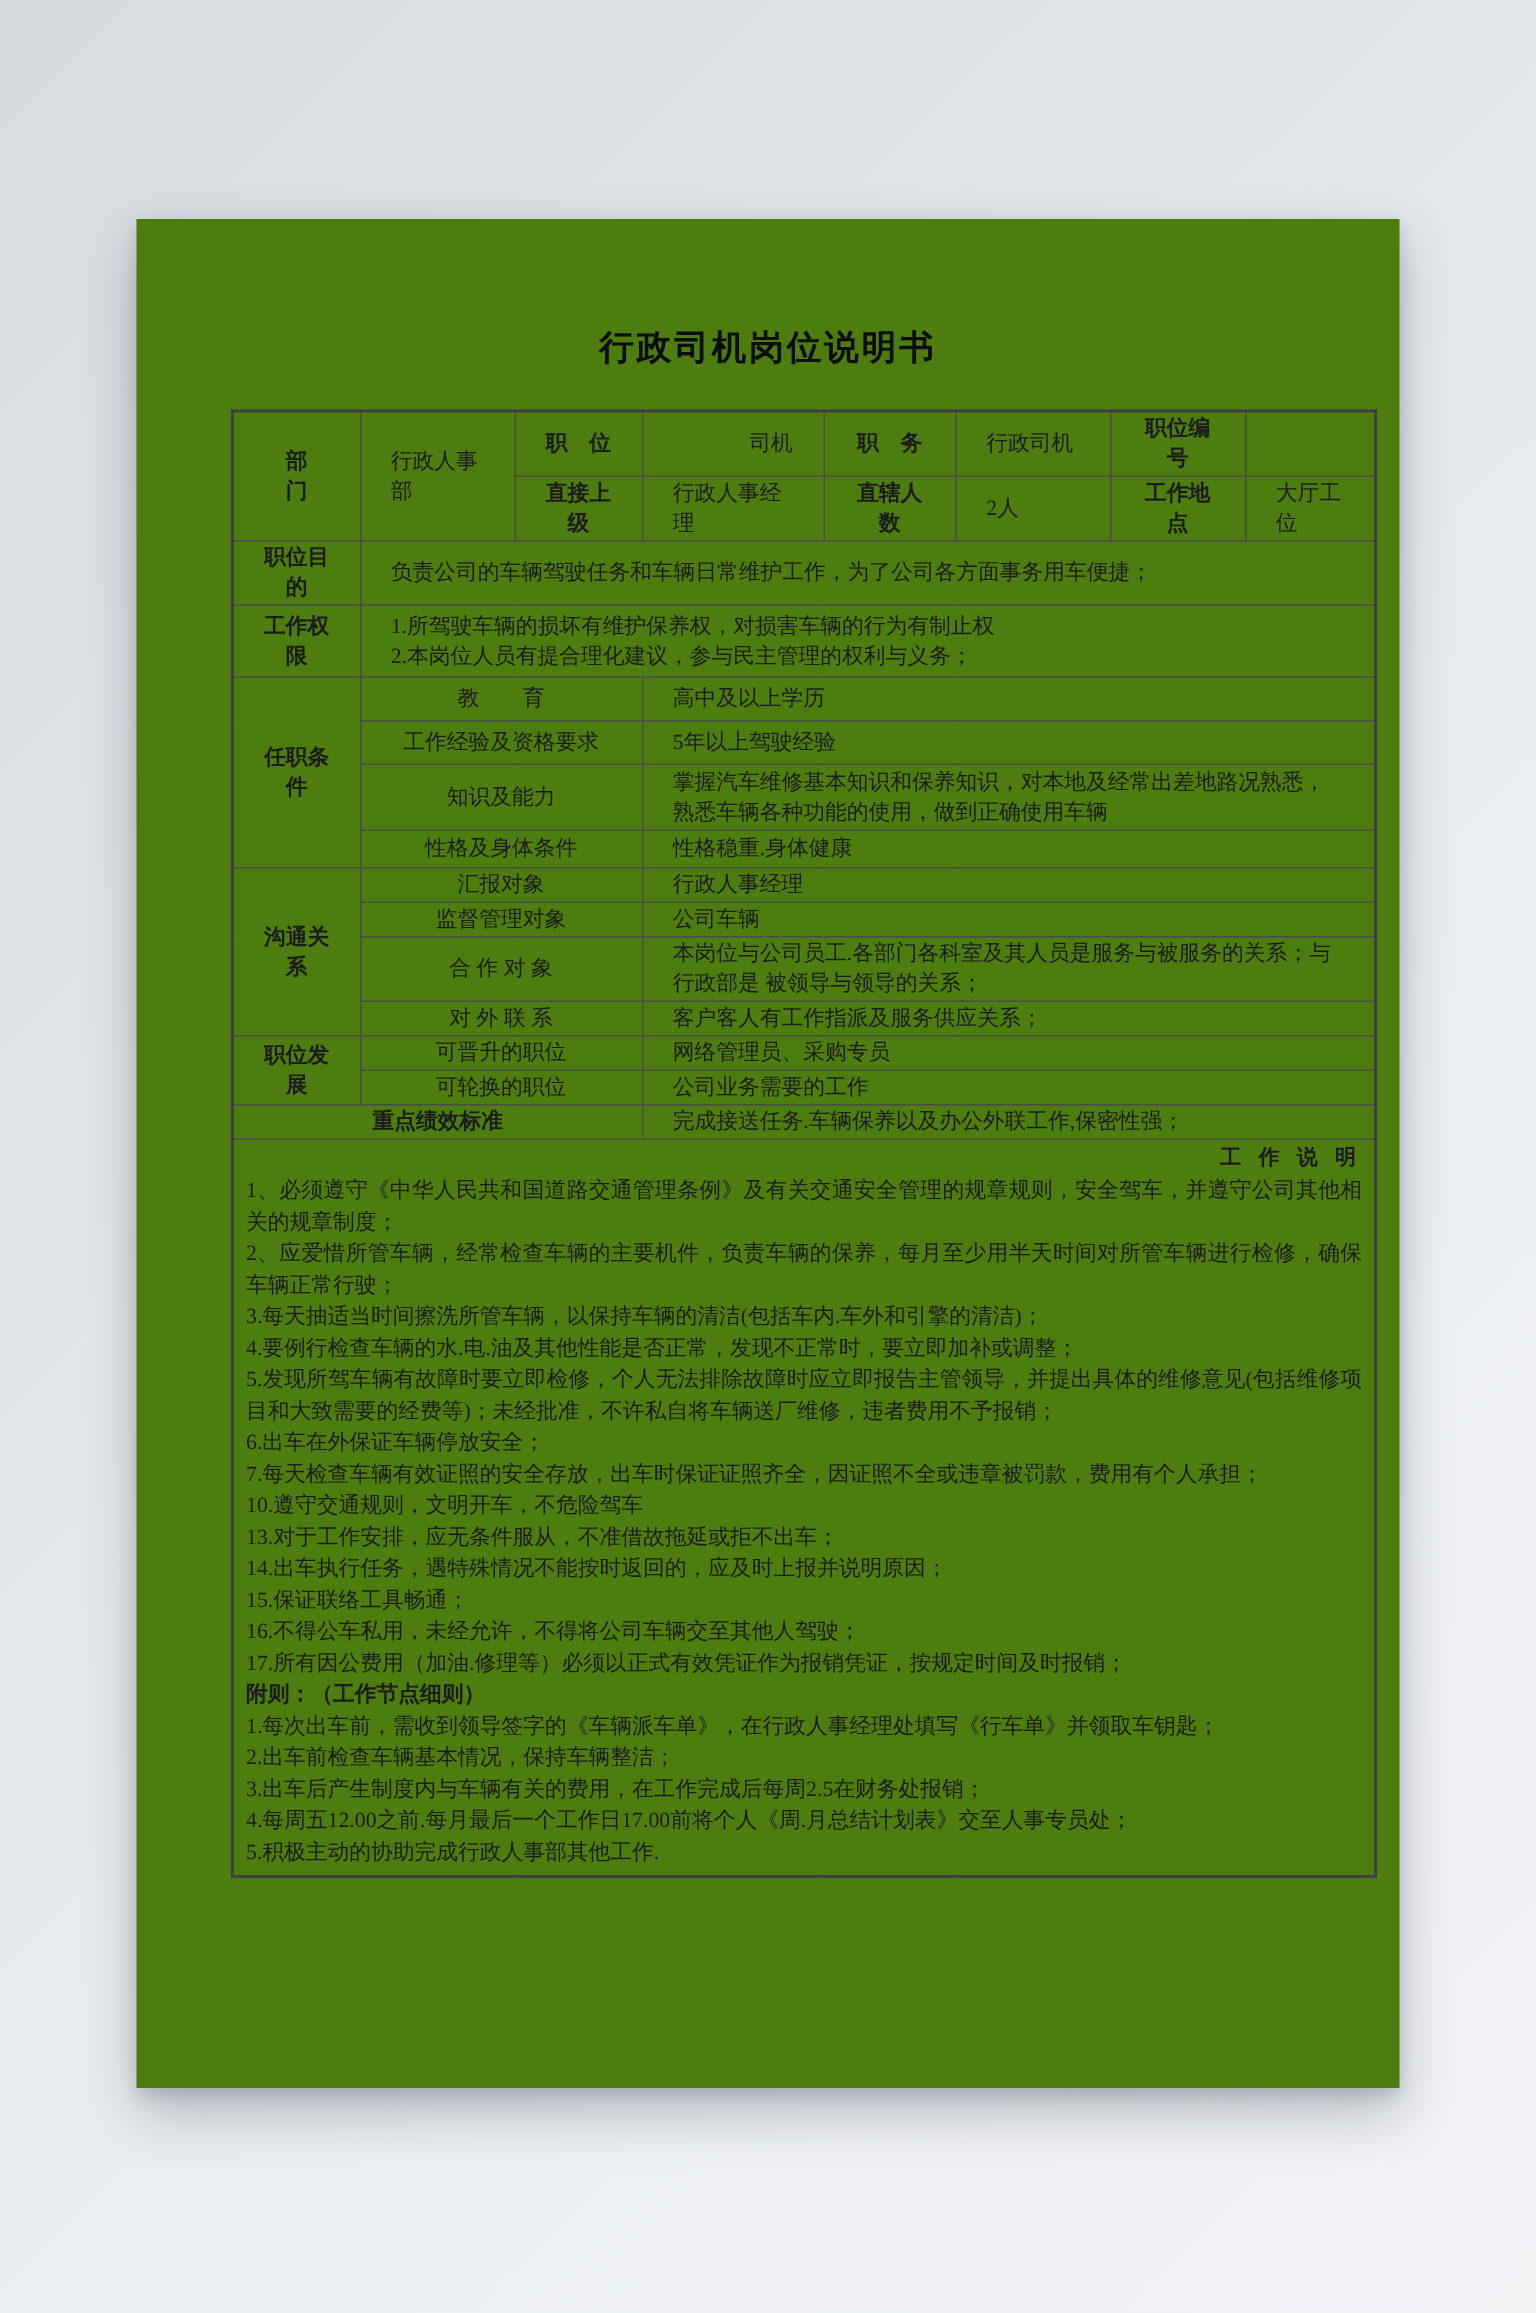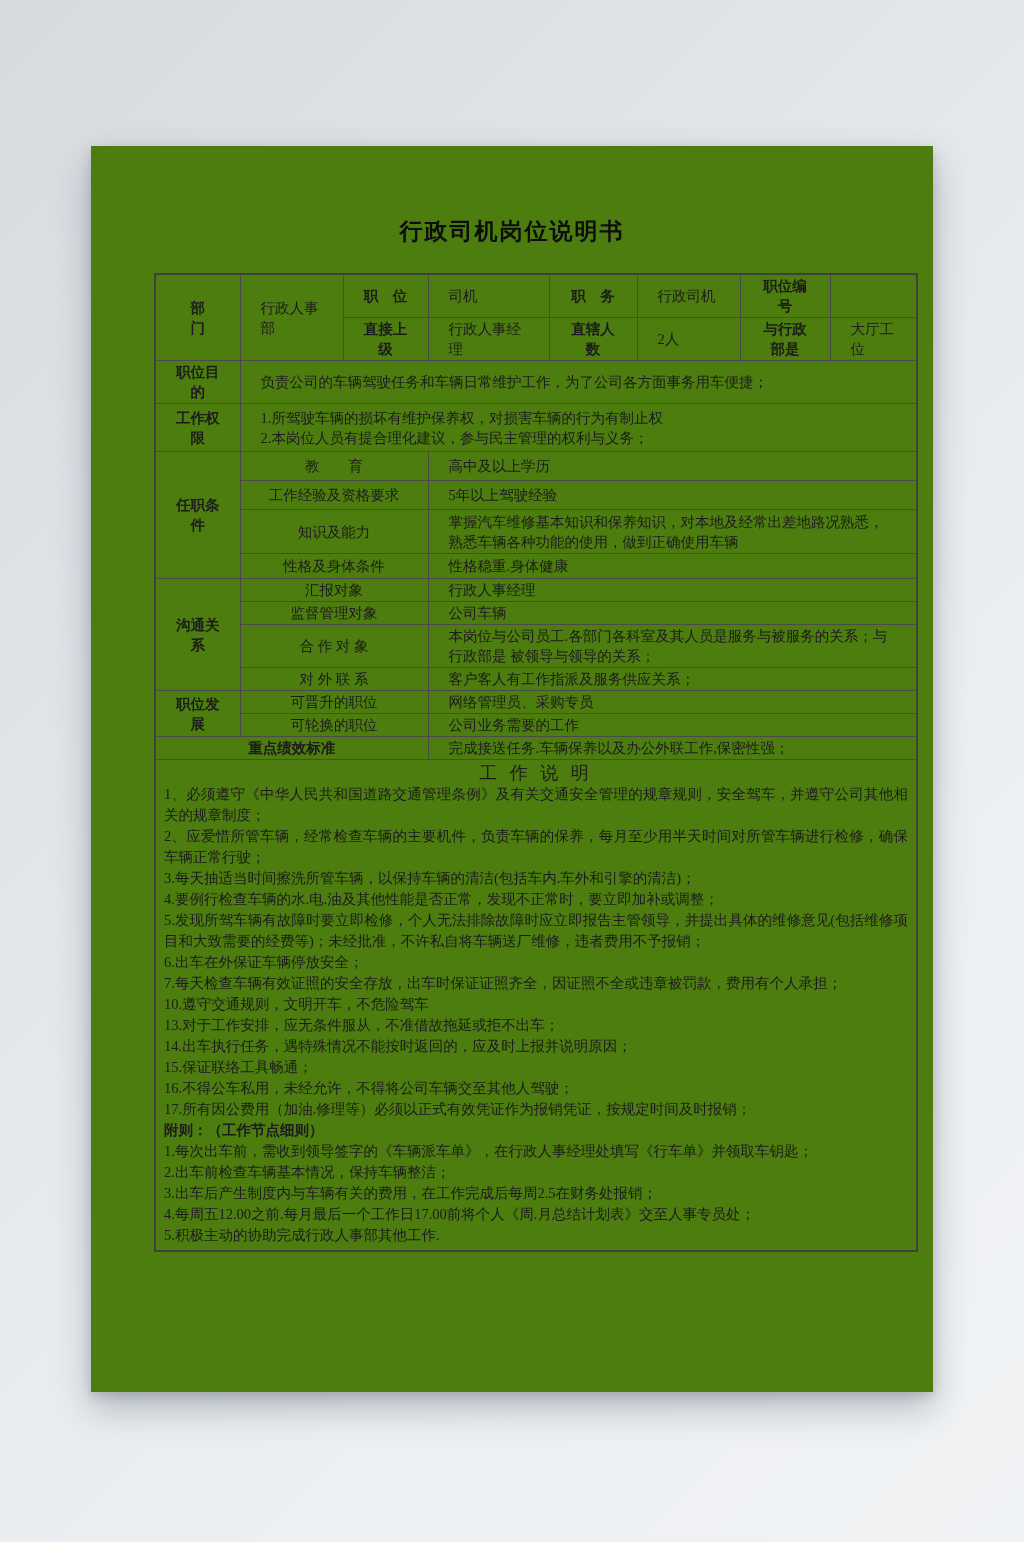"司机" td.ctr { text-align: left -> right }
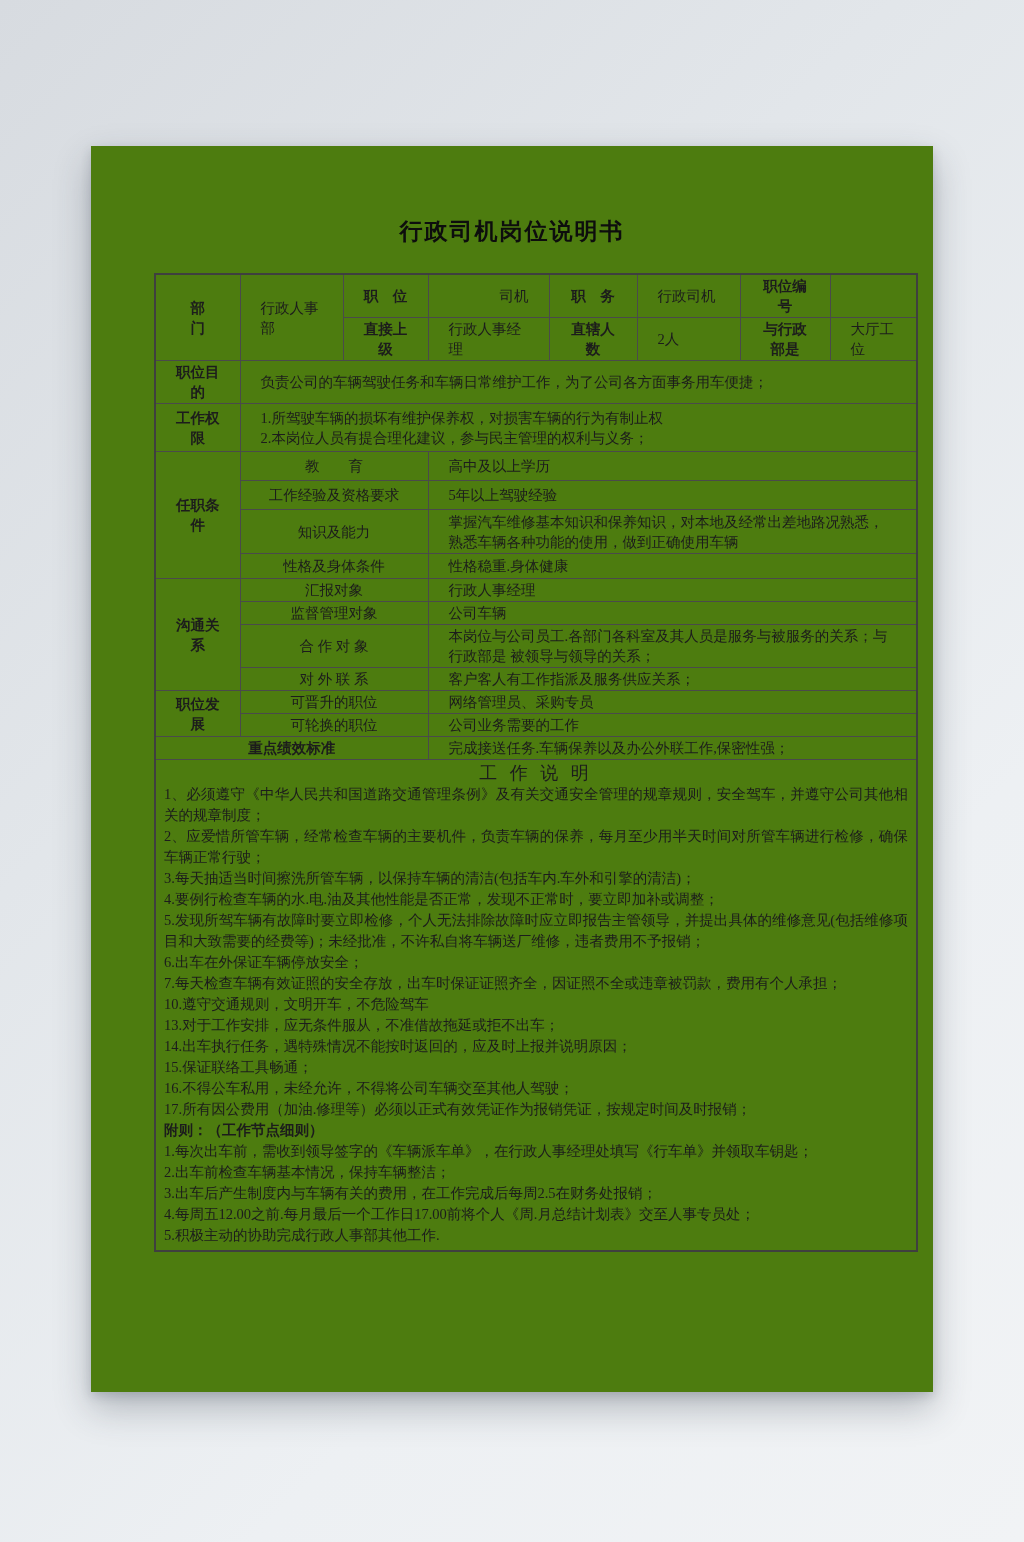"与行政部是" td.lbl { text: 与行政部是 -> 工作地点 }
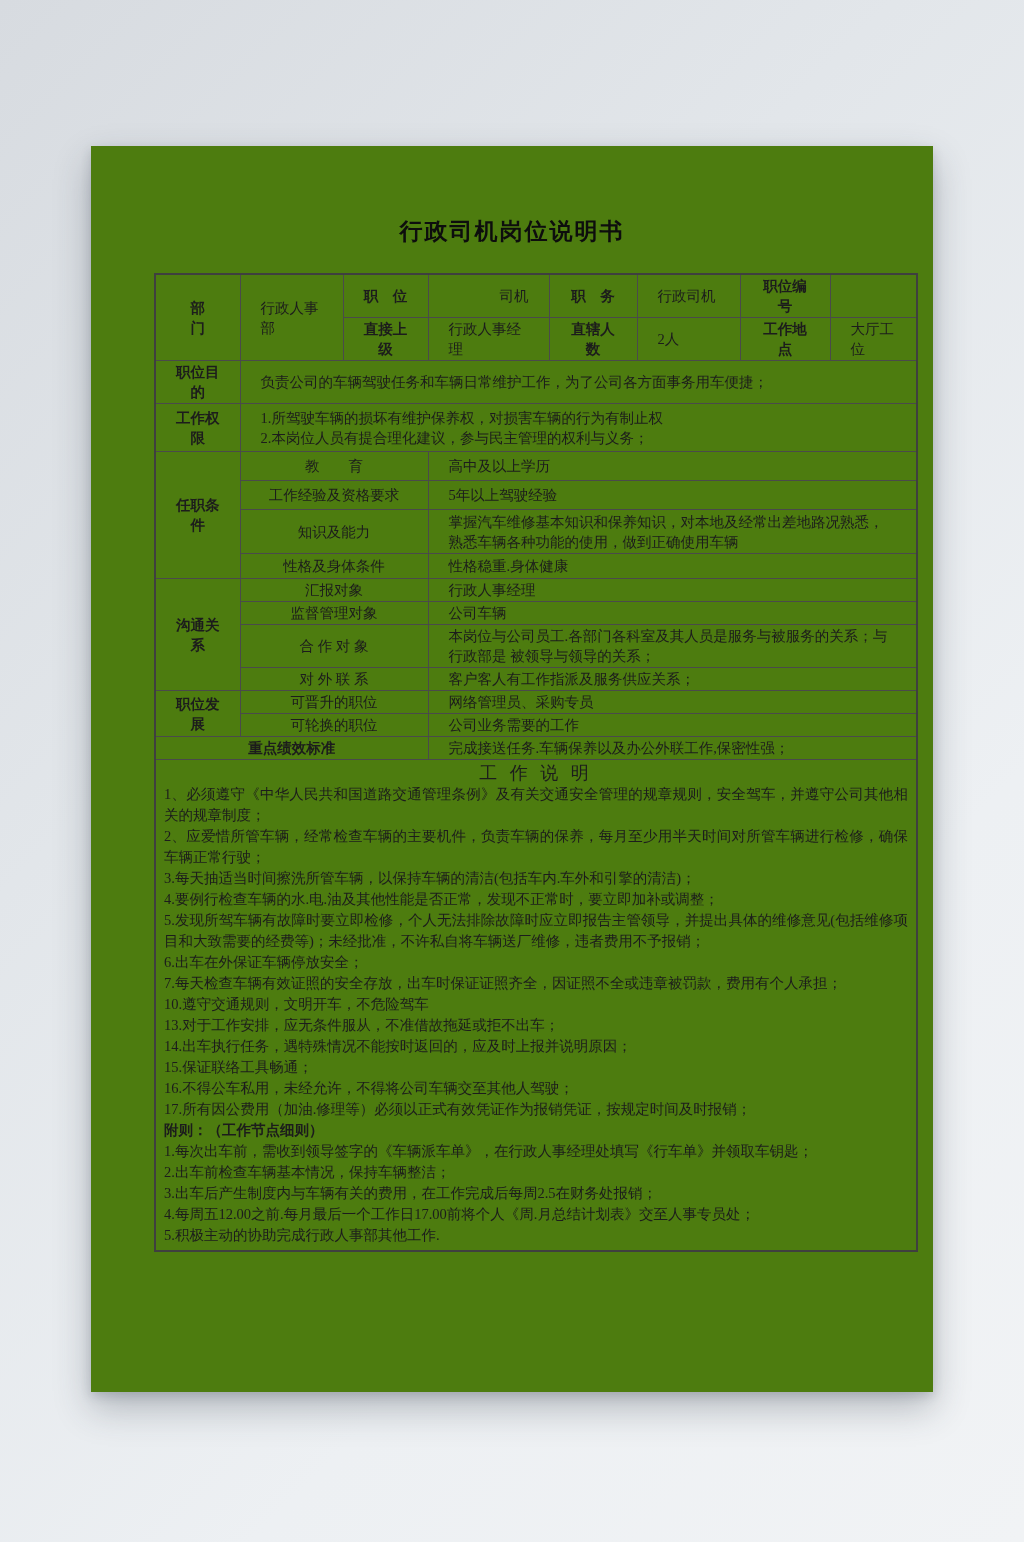"工 作 说 明" .wd-head { font-size: 18px -> 14px; font-weight: normal -> bold; text-align: center -> right }
